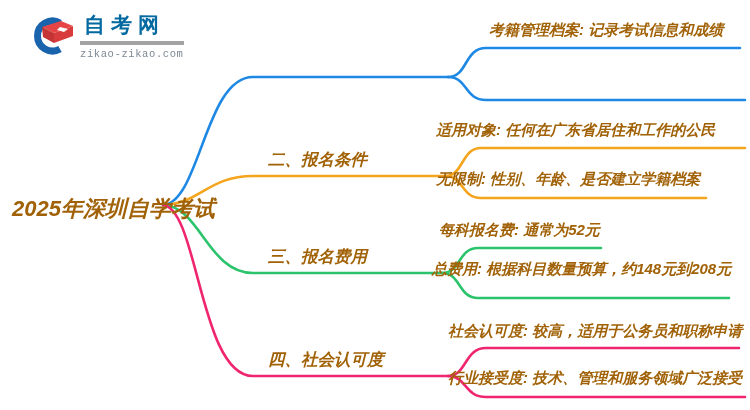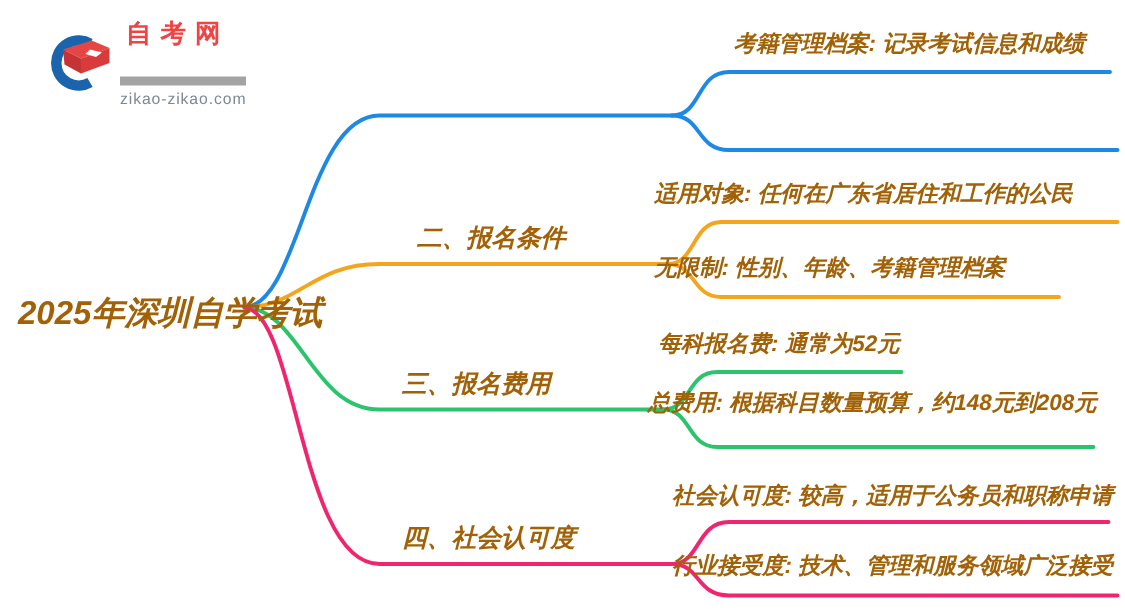"自考网" .logo-title { color: #ef4444 -> #0369a1; font-size: 17px -> 21px }
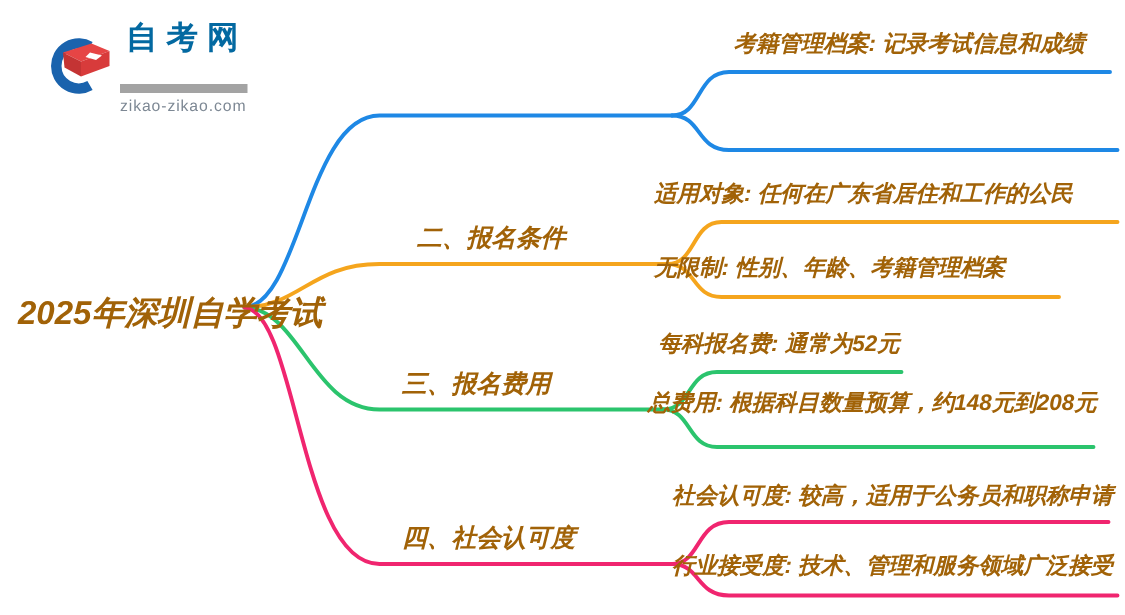"zikao-zikao.com" .logo-domain { border-top: 6px solid #a3a3a3 -> 4px solid #a3a3a3; font-family: none -> Liberation Mono, monospace; margin-top: 17px -> 2px }
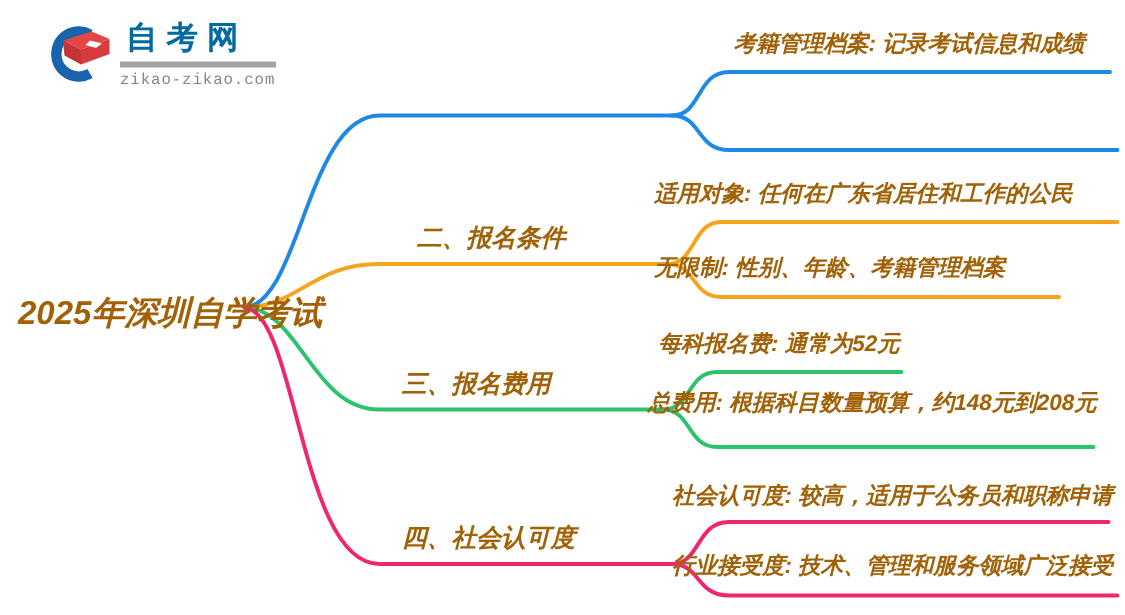"二、报名条件" div.lbl { margin-left: 10px -> none }
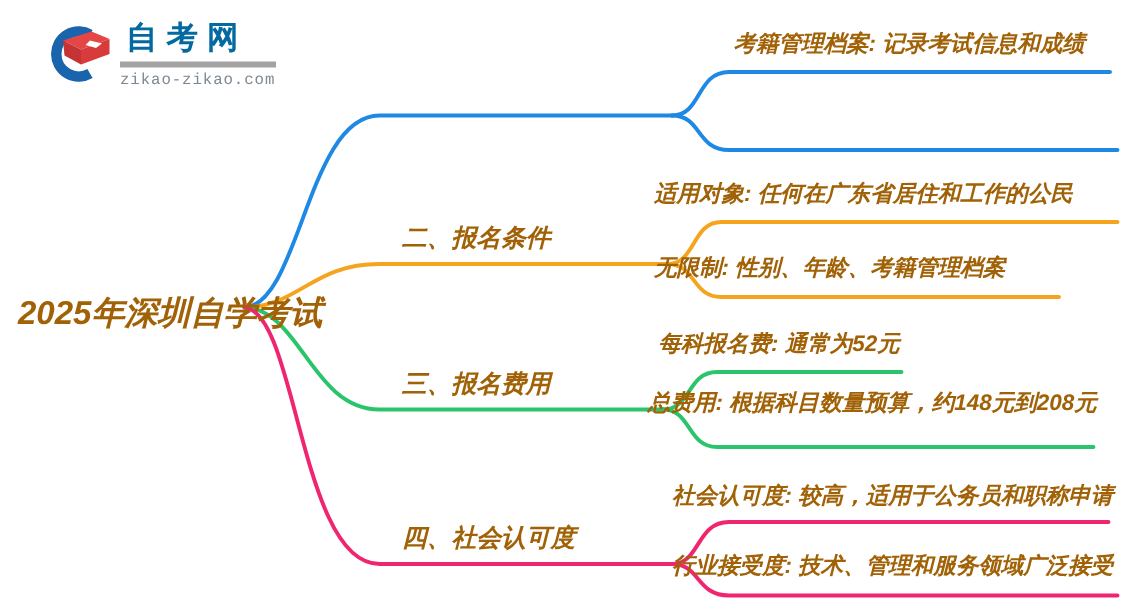"无限制: 性别、年龄、考籍管理档案" div.lbl { text: 考籍管理 -> 是否建立学籍 }
